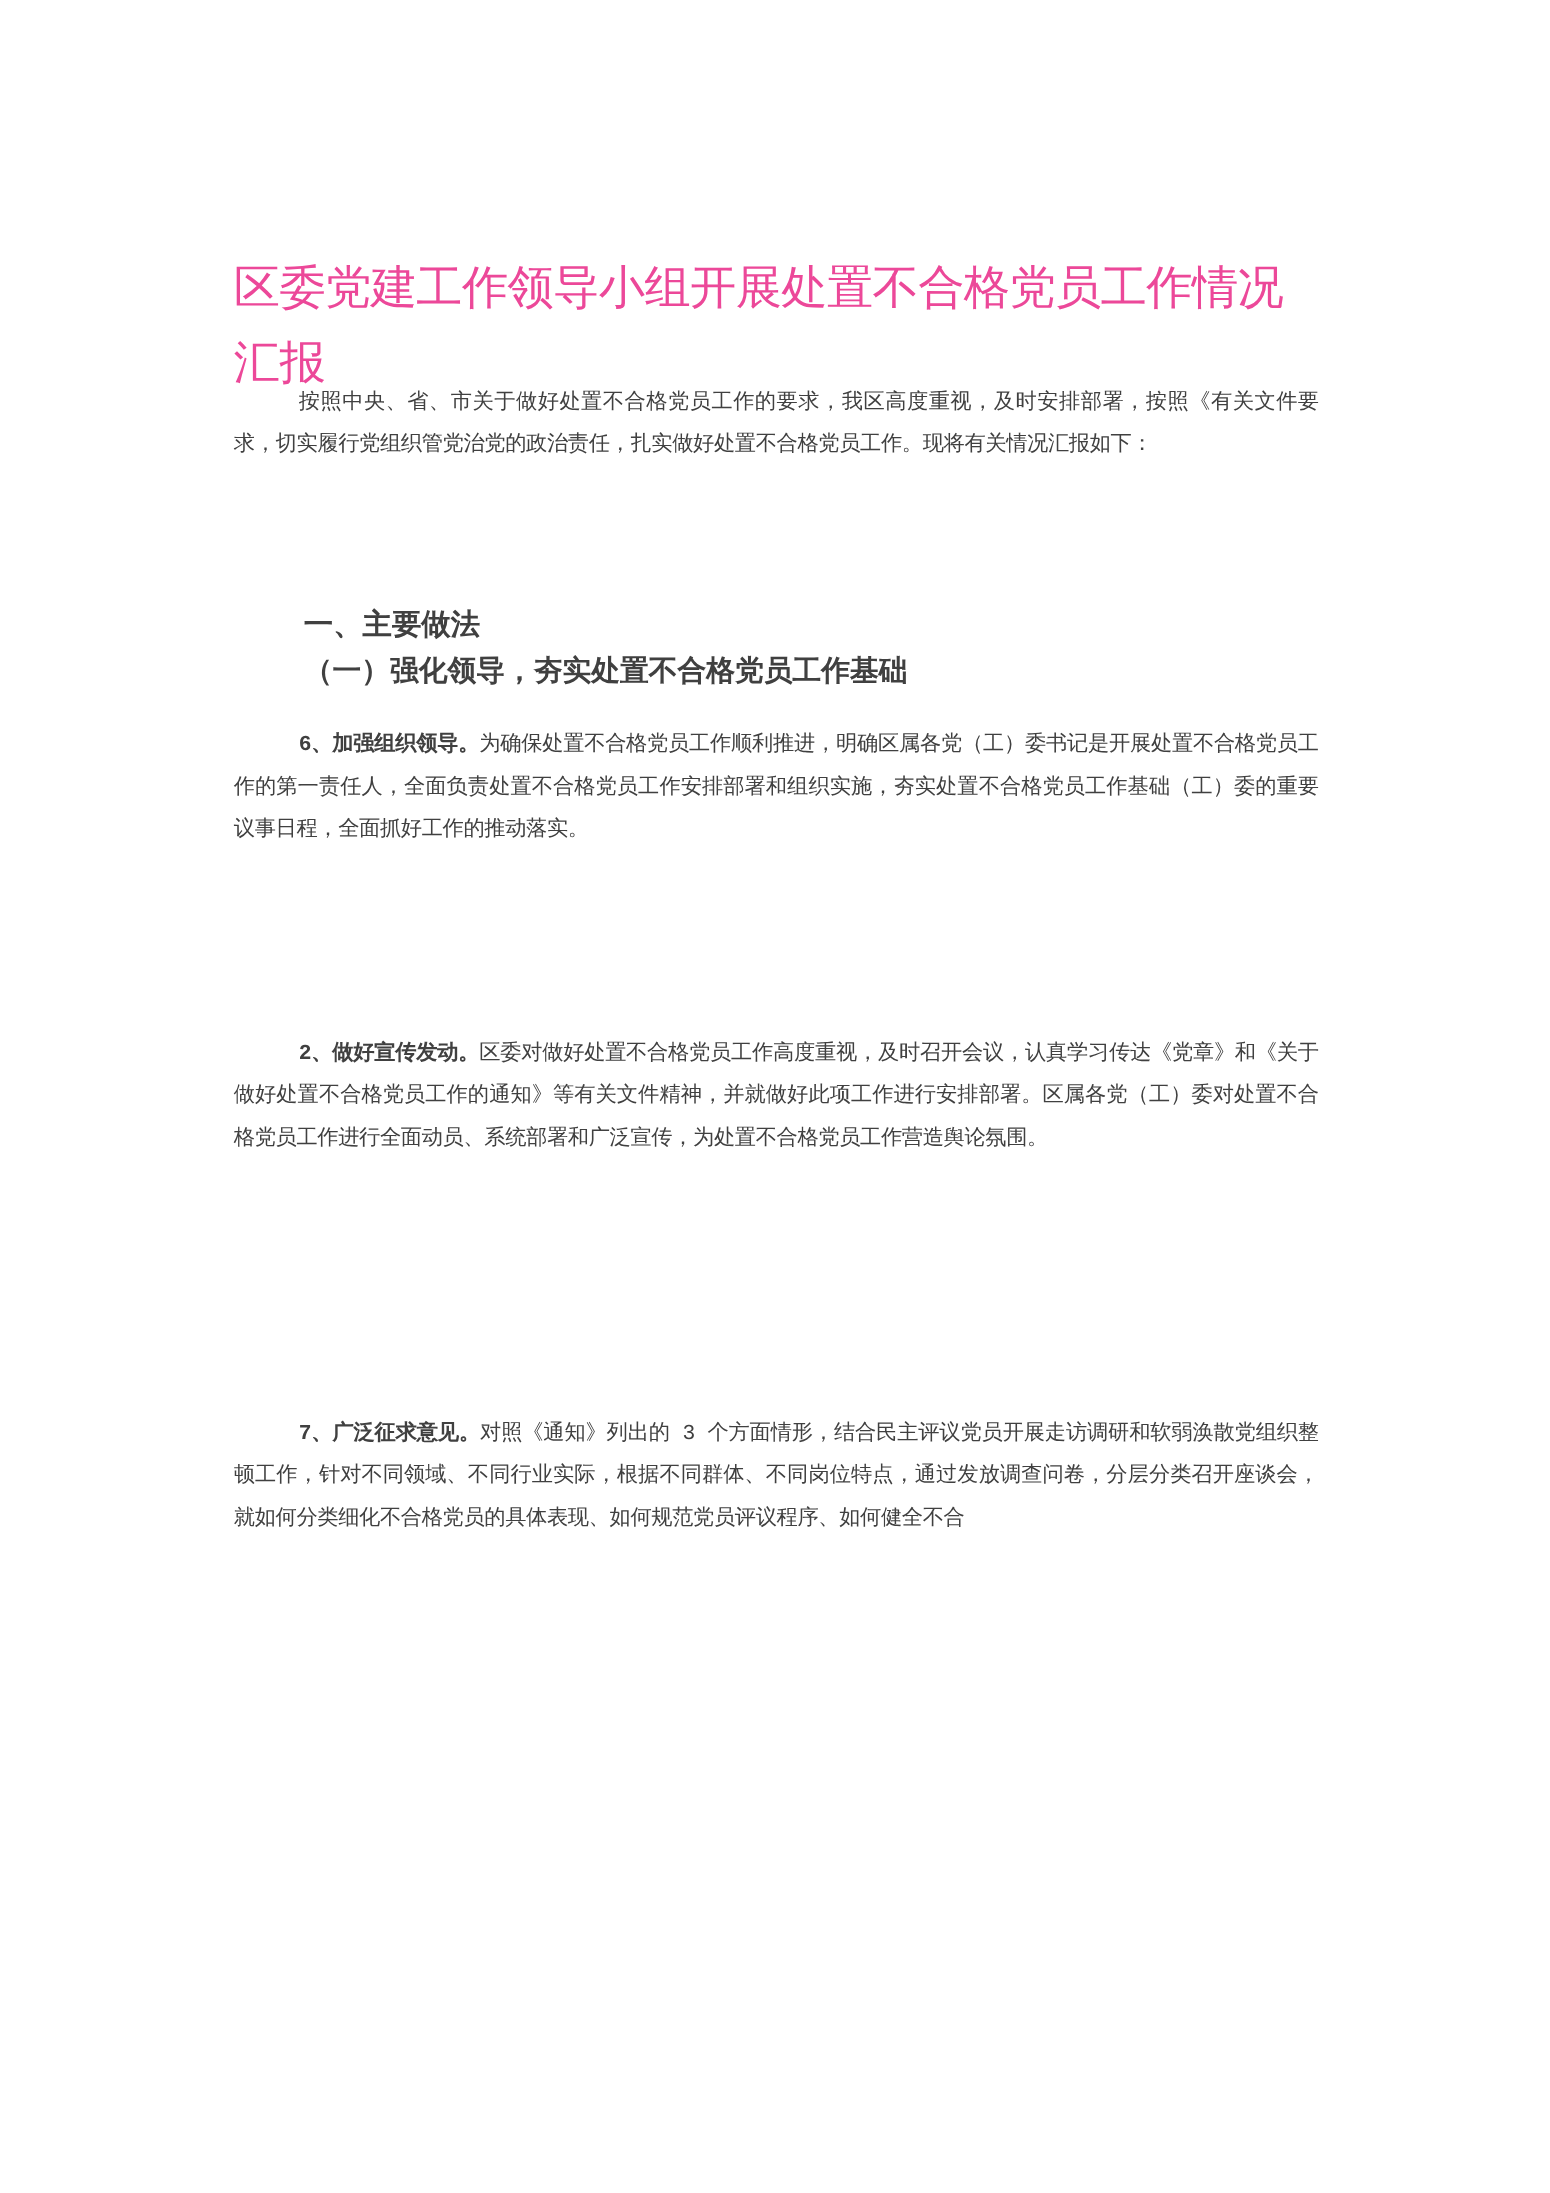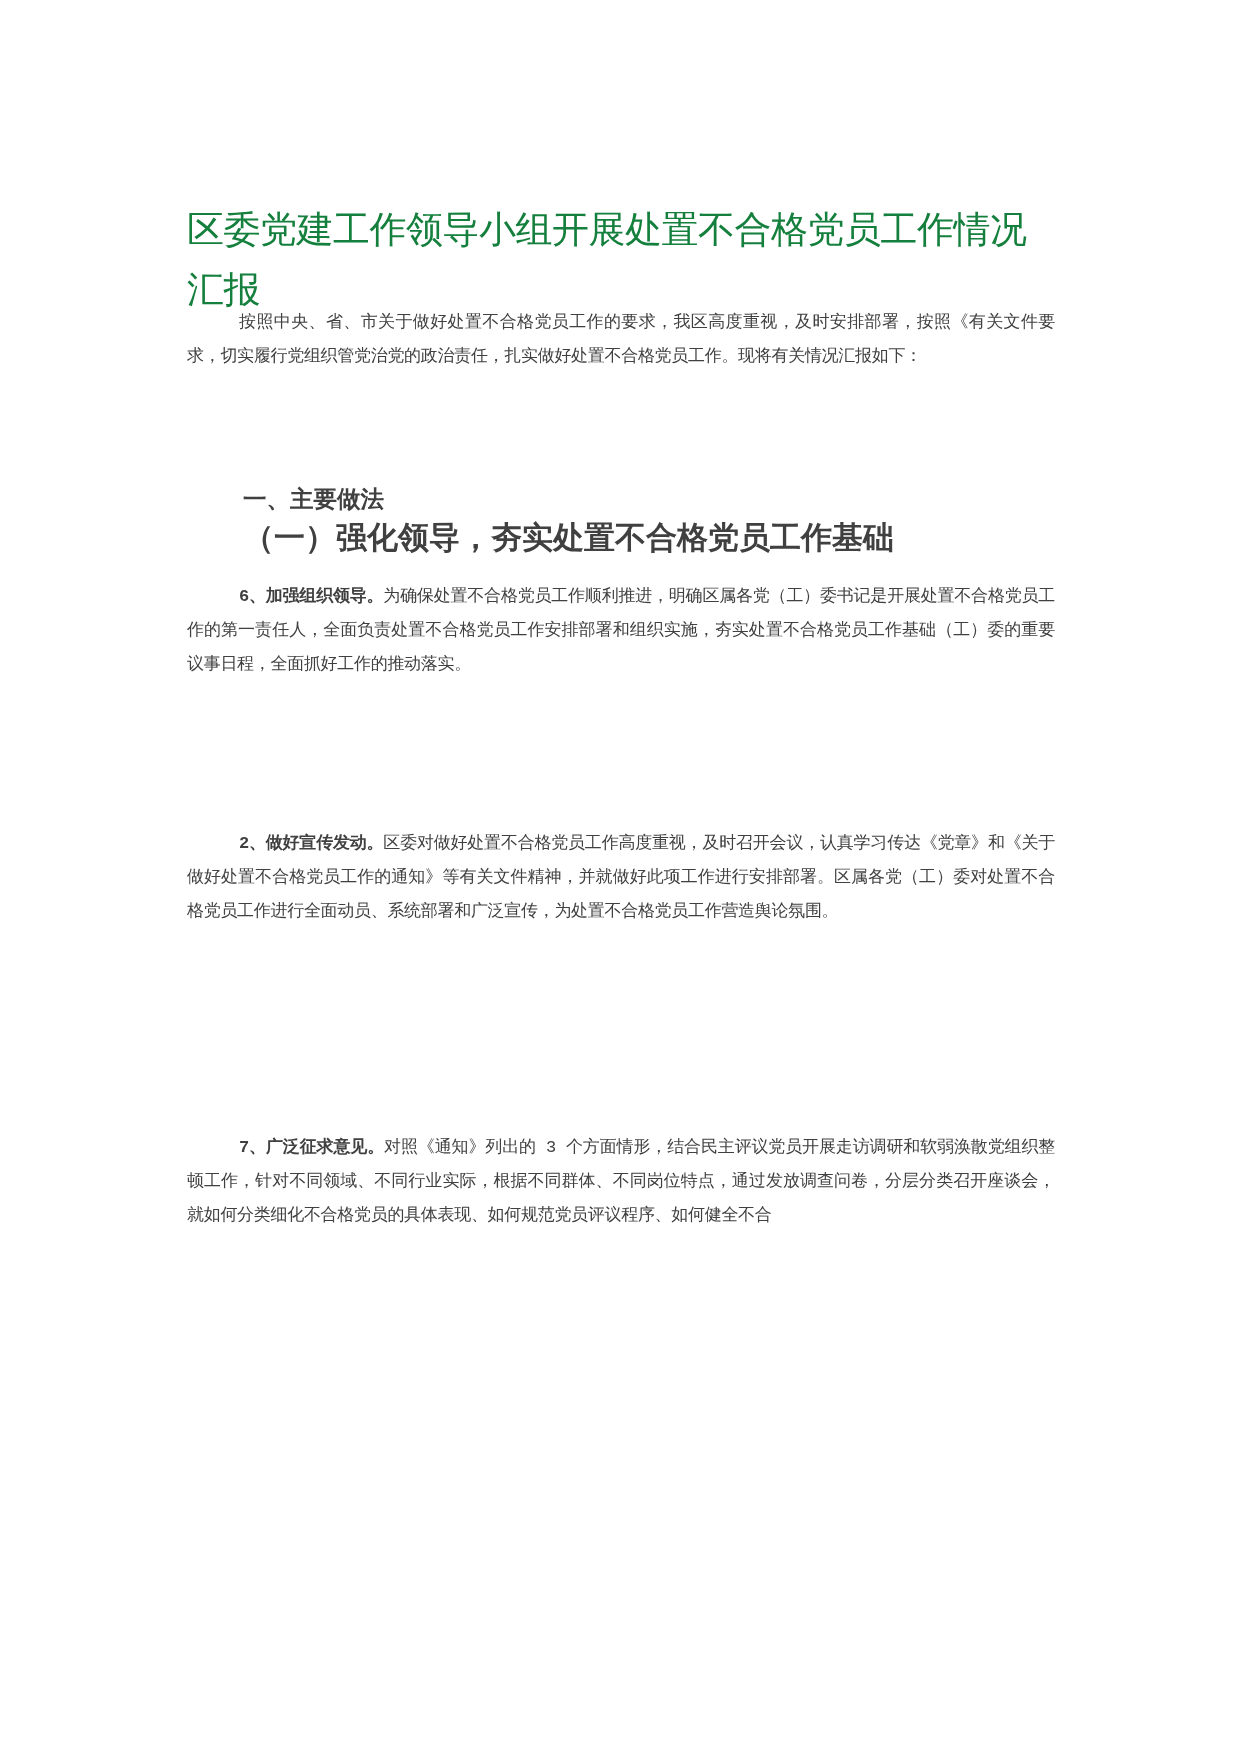"区委党建工作领导小组开展处置不合格党员工作情况汇报" .title { color: #15803d -> #ec4899 }
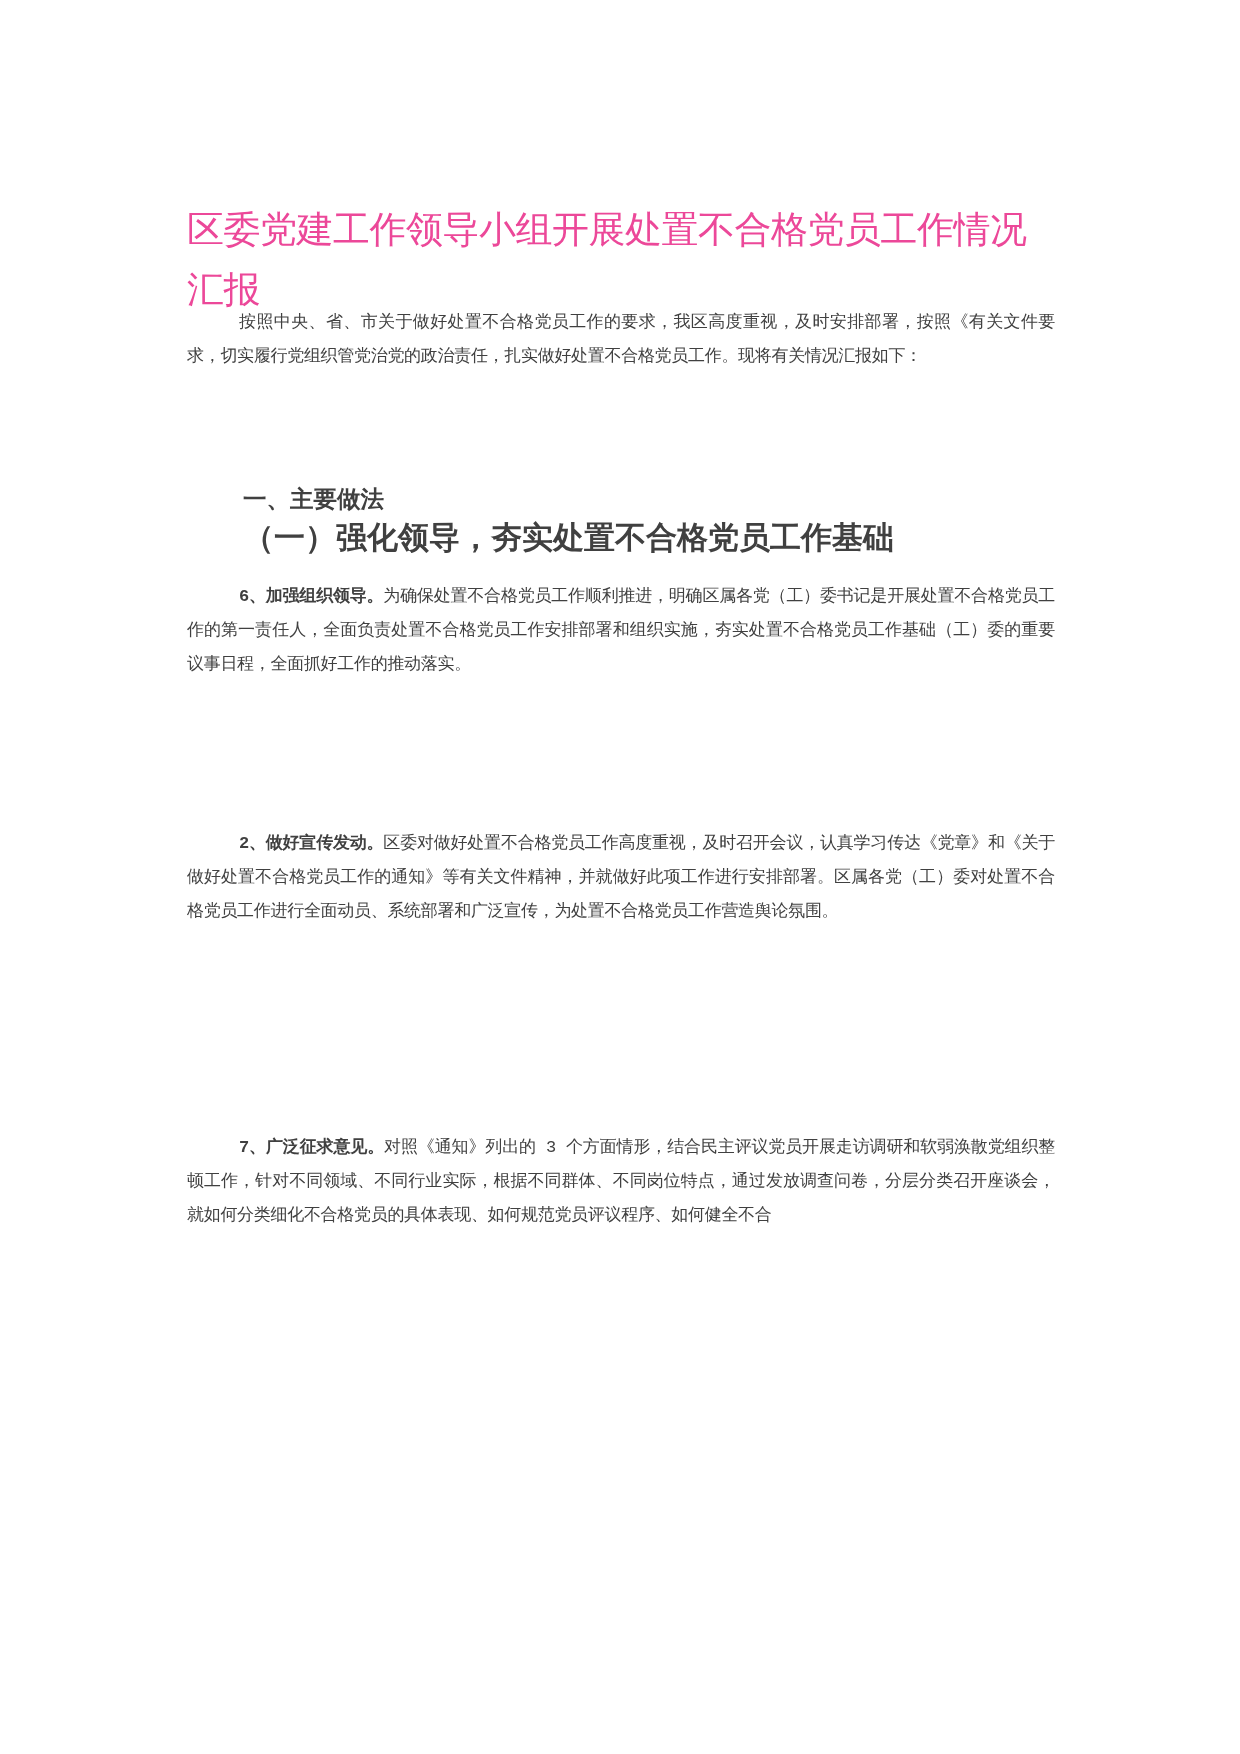"（一）强化领导，夯实处置不合格党员工作基础" .heading2 { font-size: 31px -> 23px }
